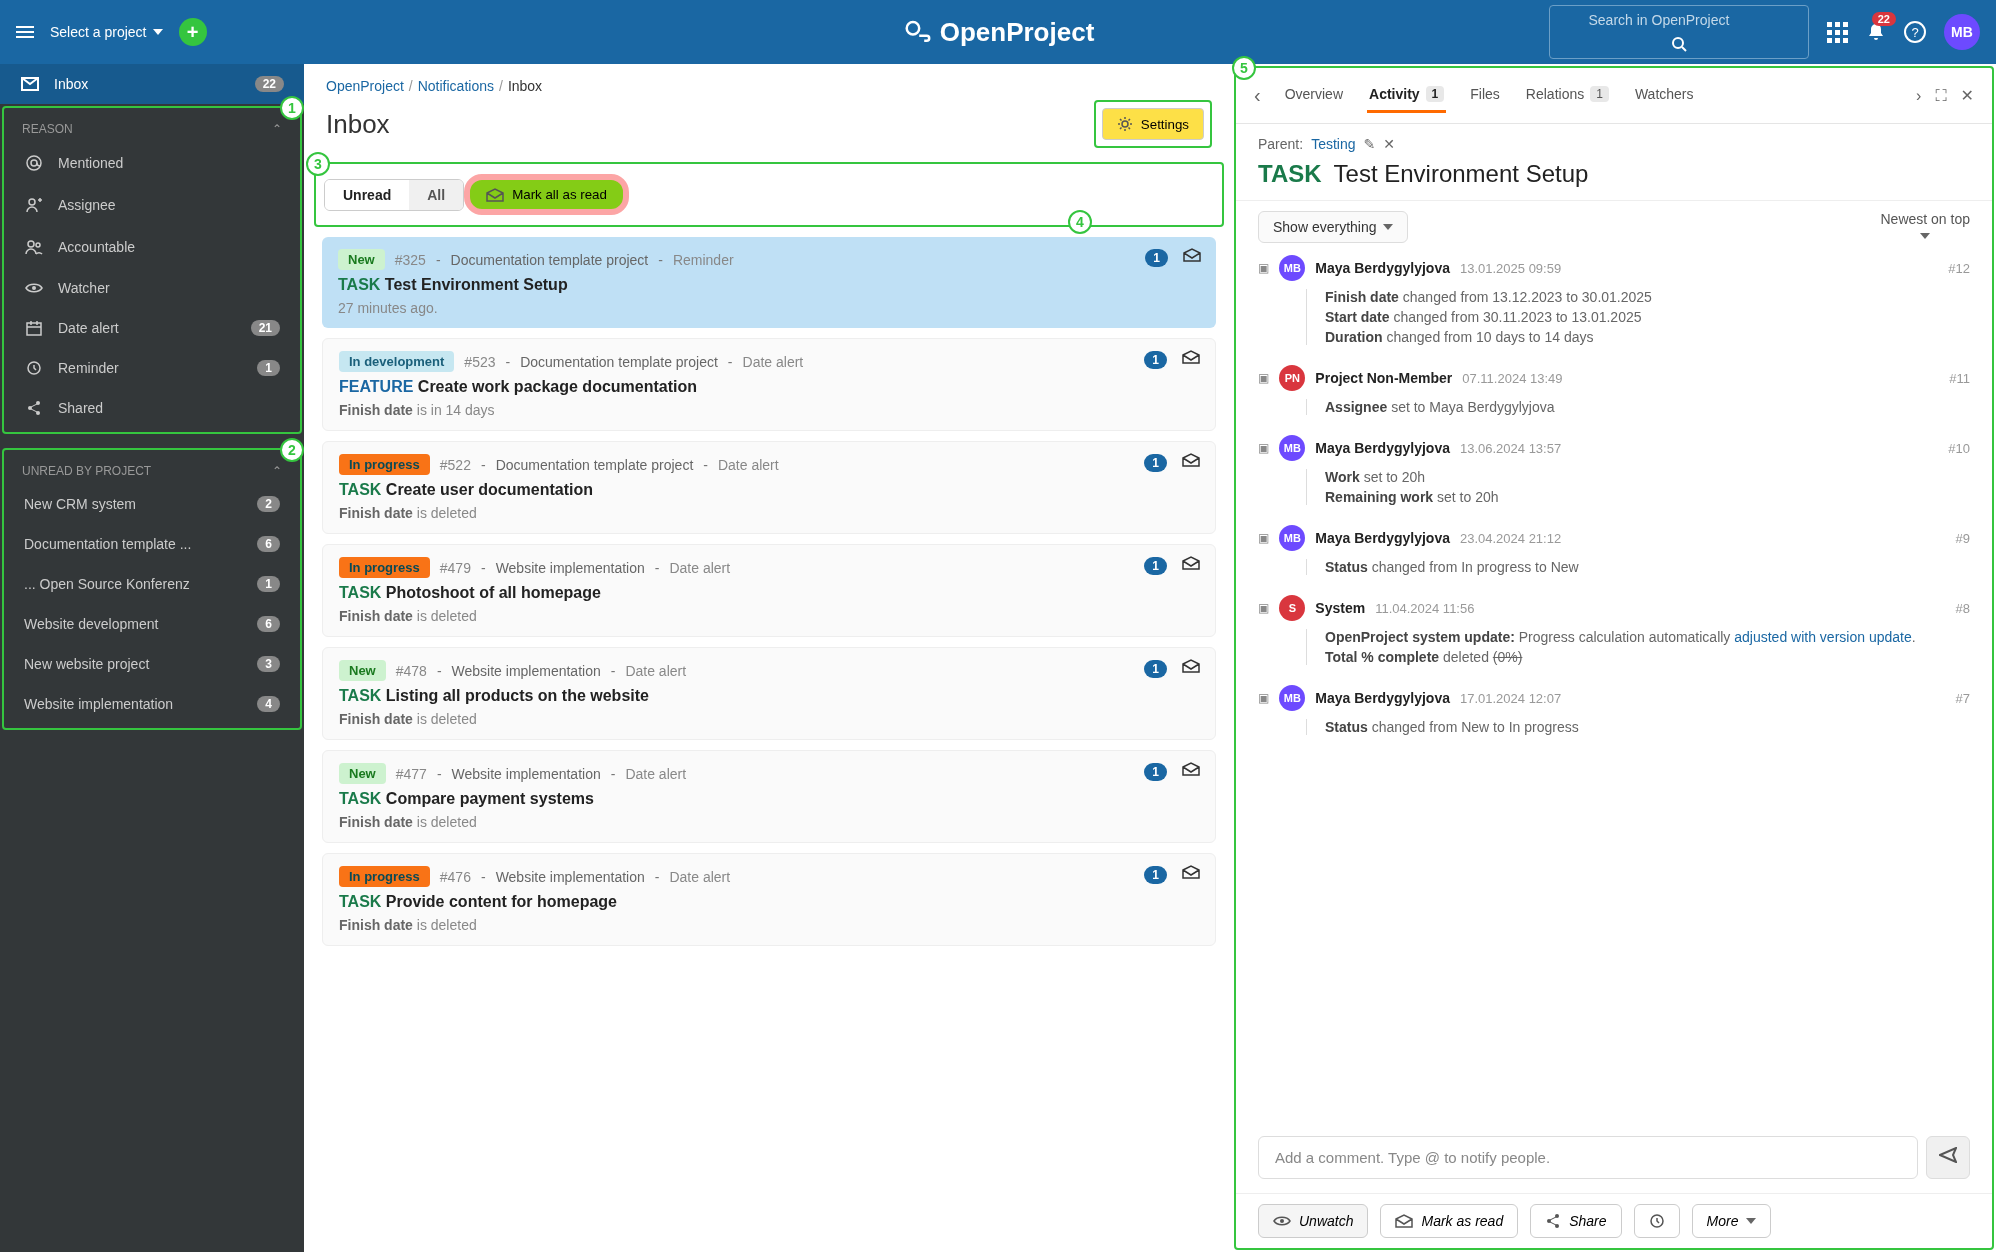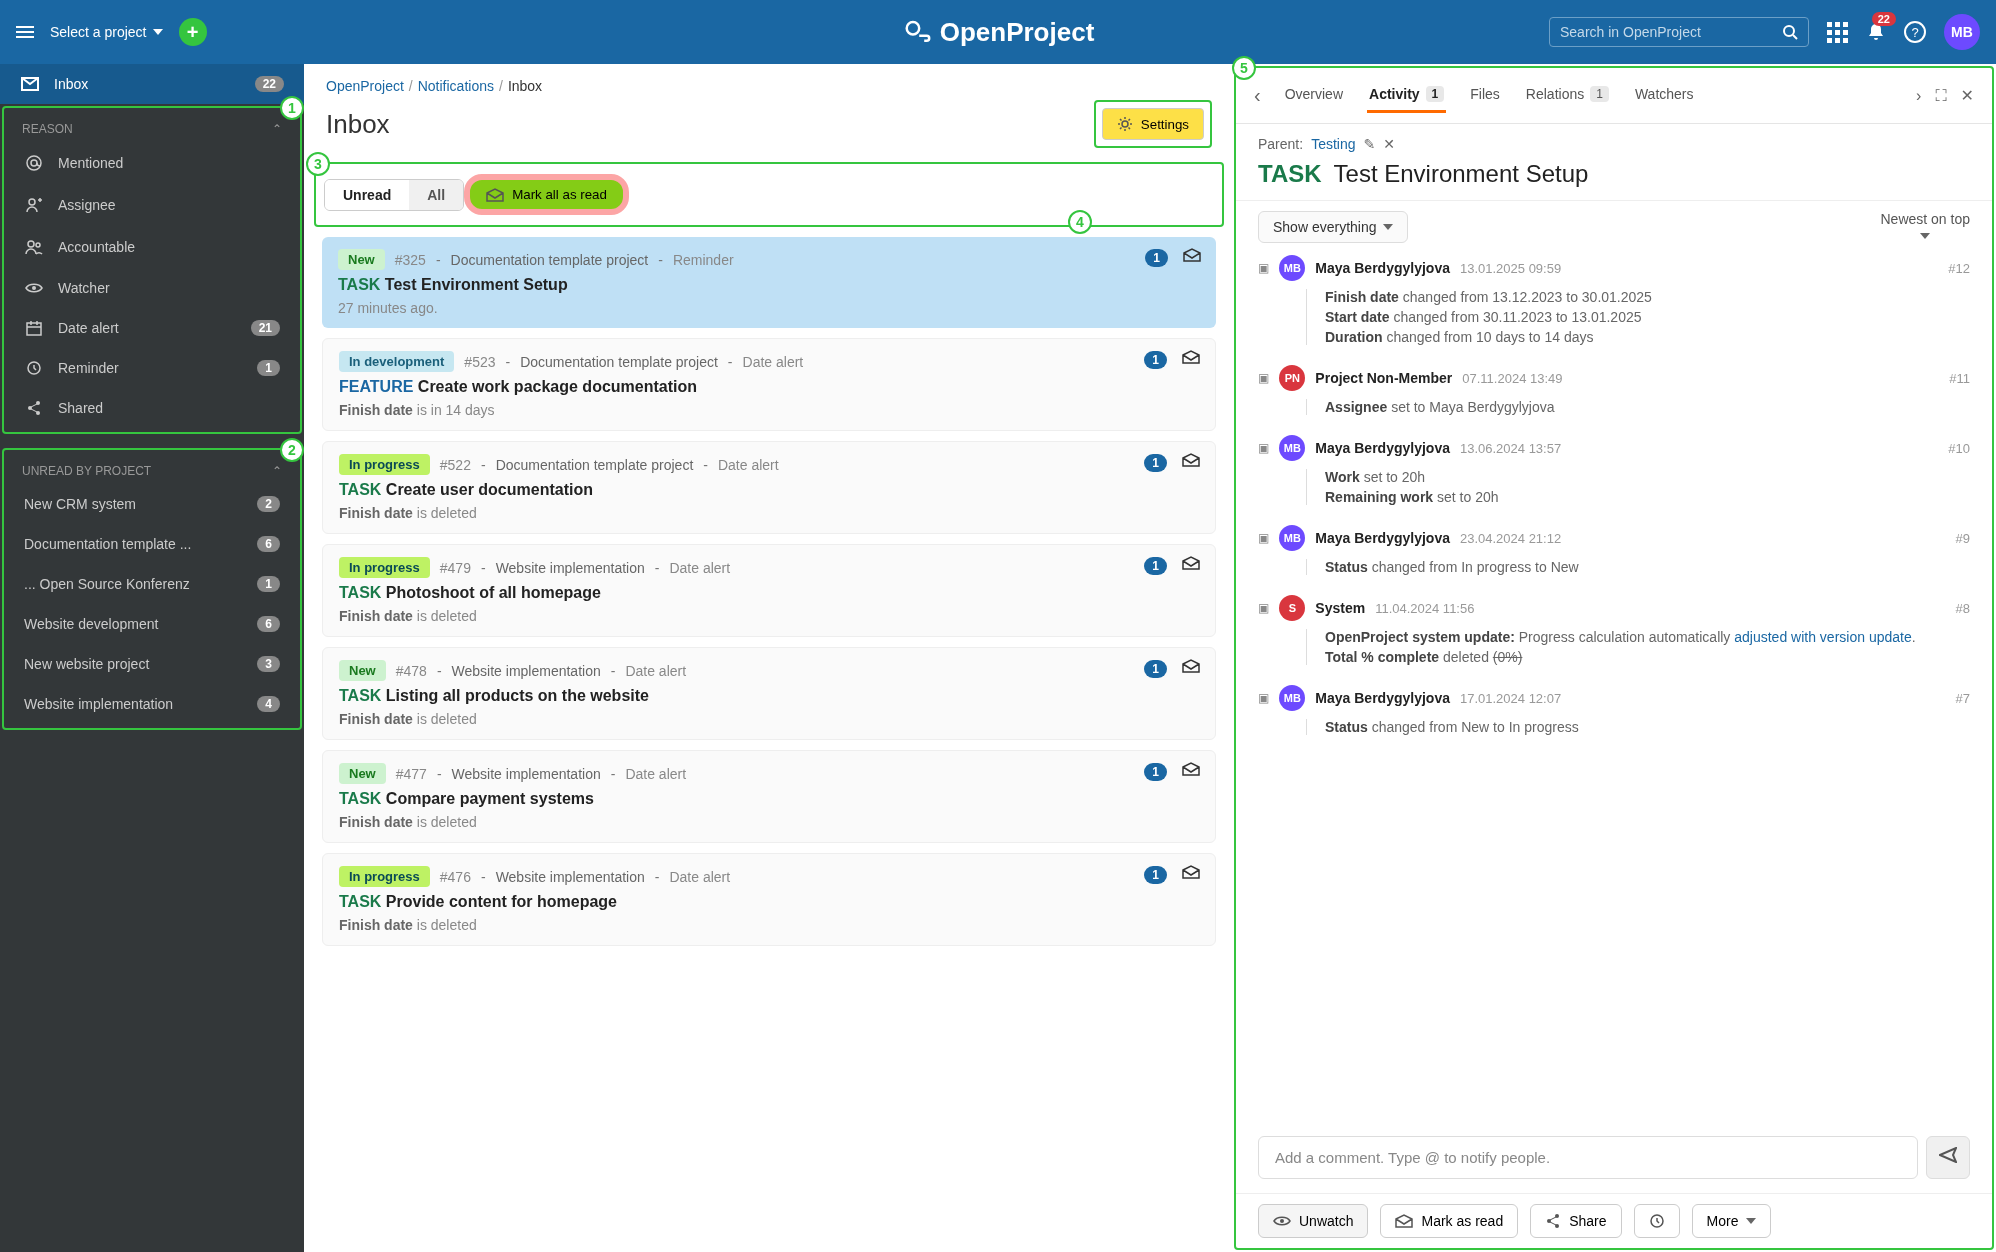"Search in OpenProject" .search-box { flex-direction: none -> column }
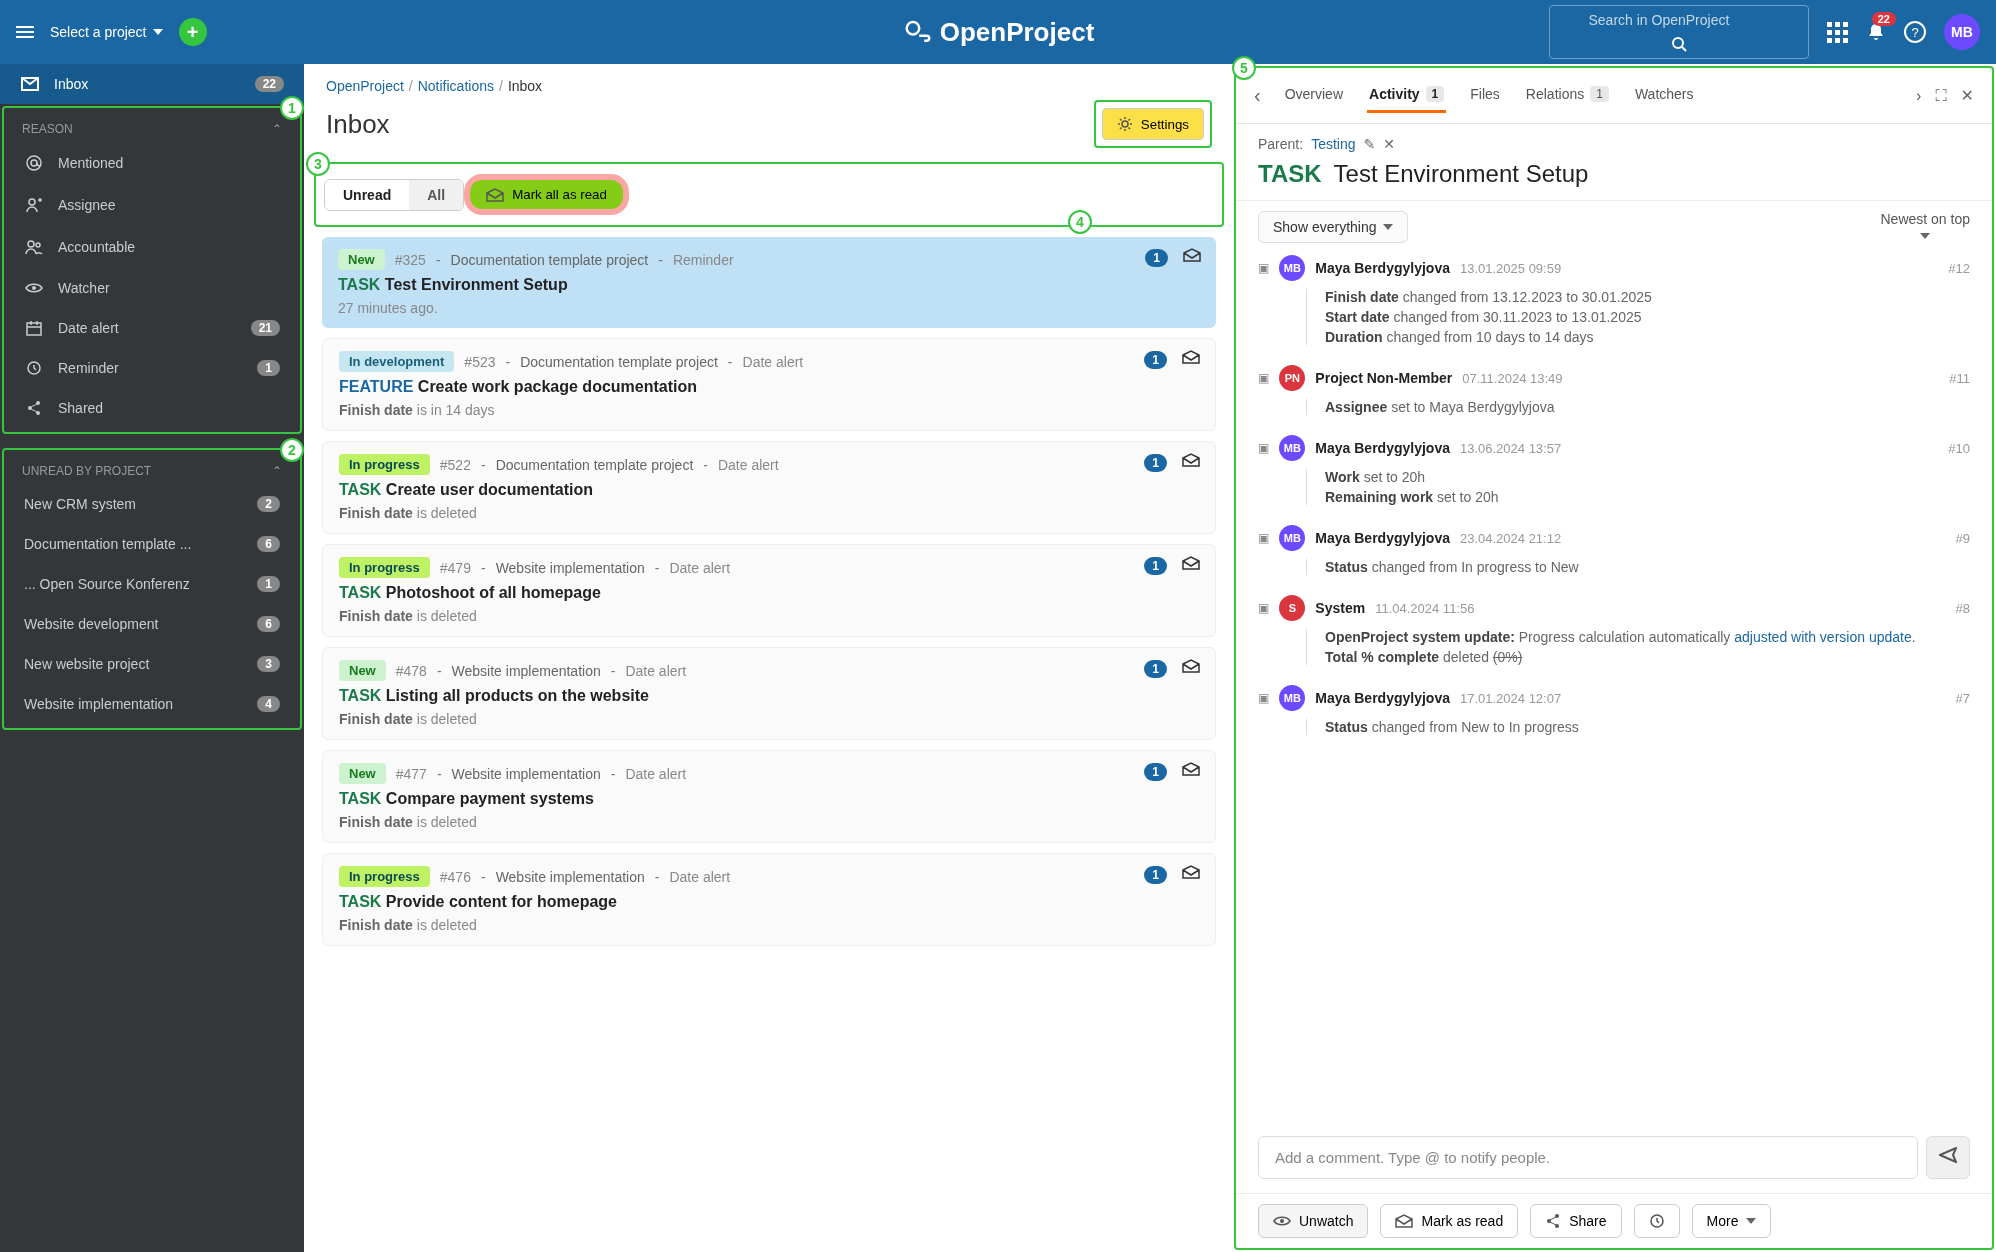"In progress" .chip-prog { background: #bef264 -> #f97316 }
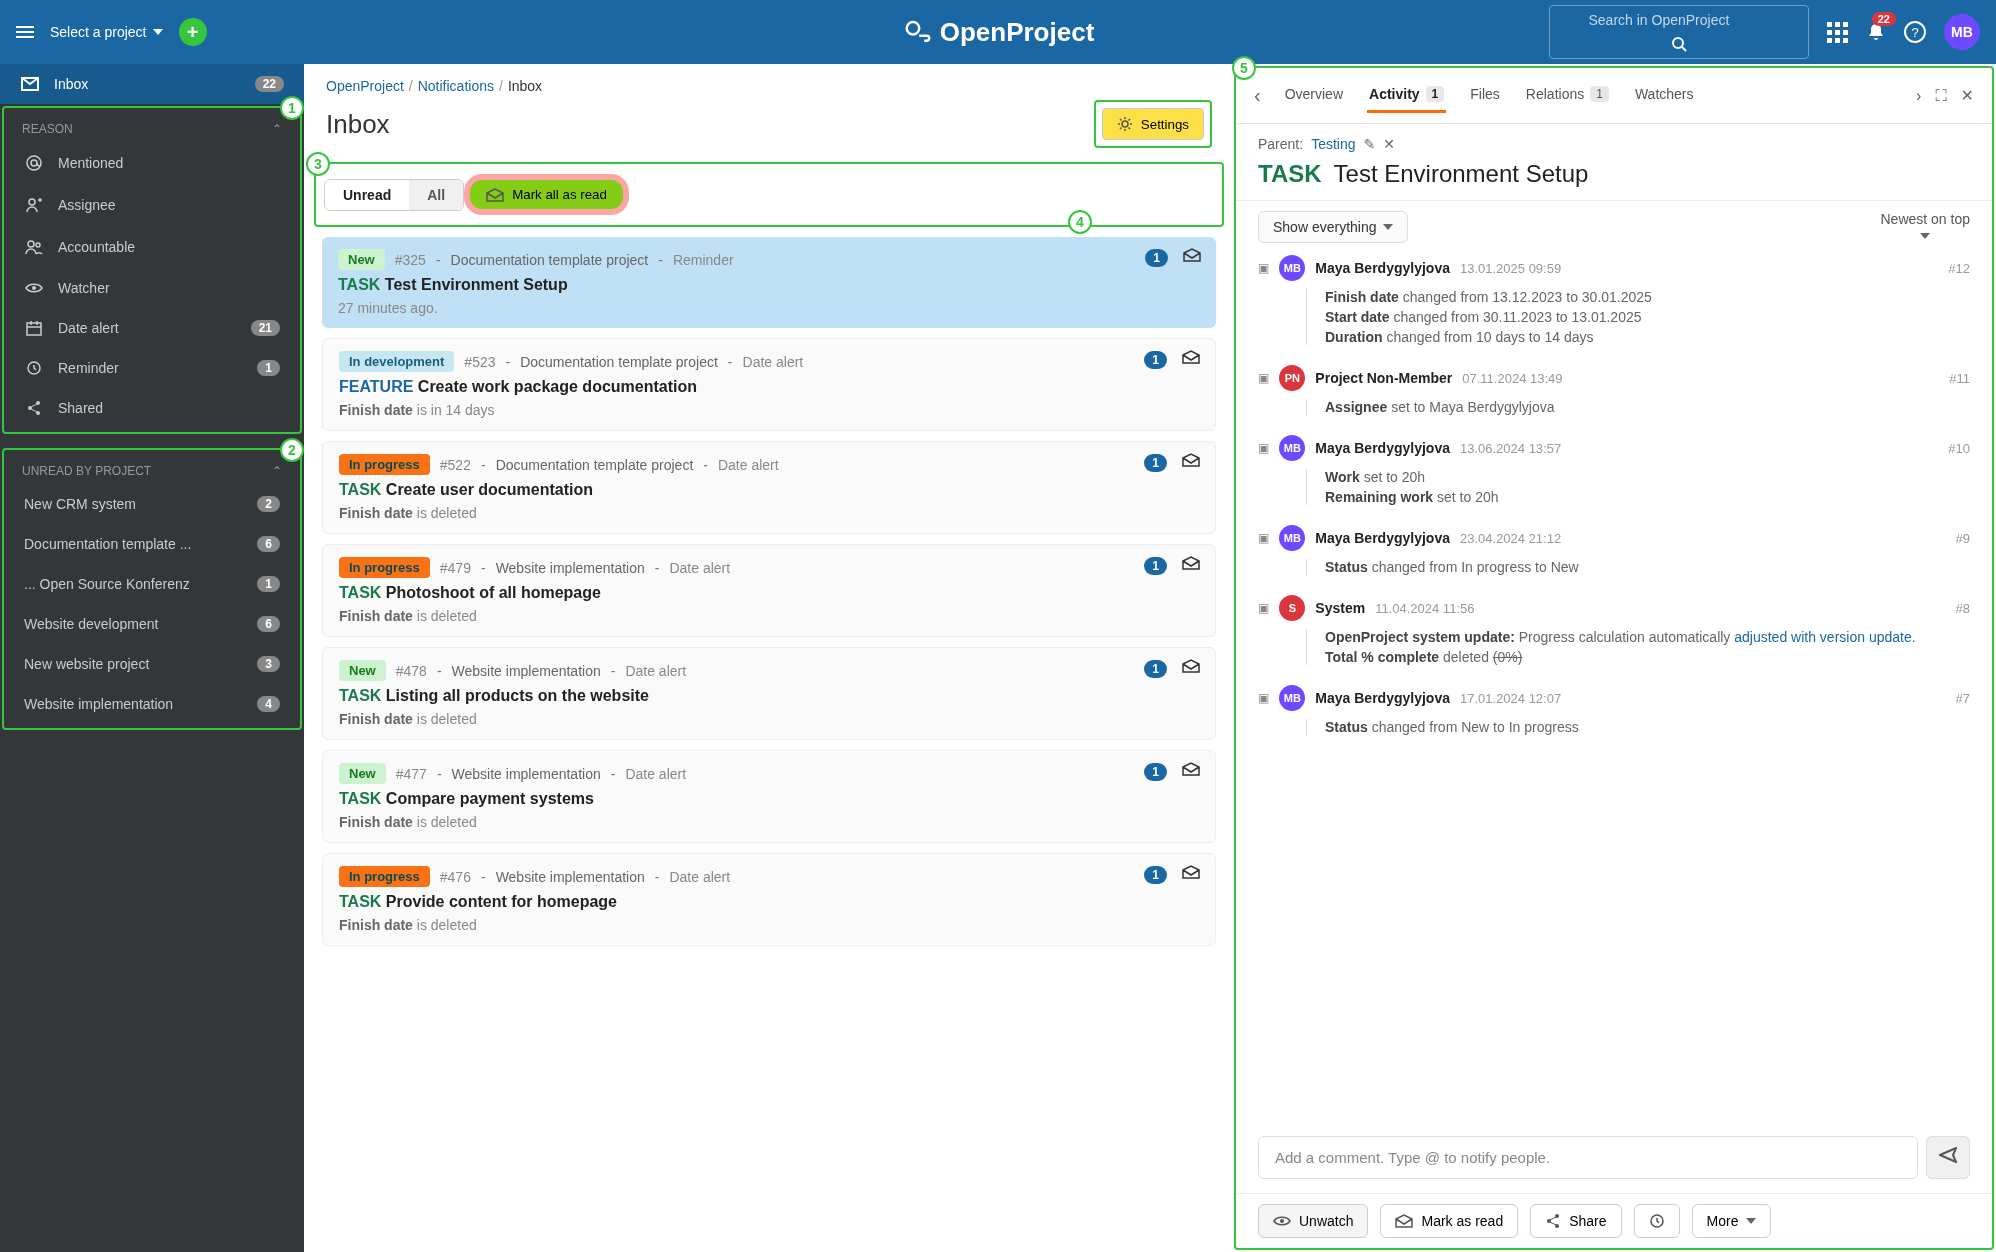"Unwatch" .action-btn { font-style: none -> italic }
